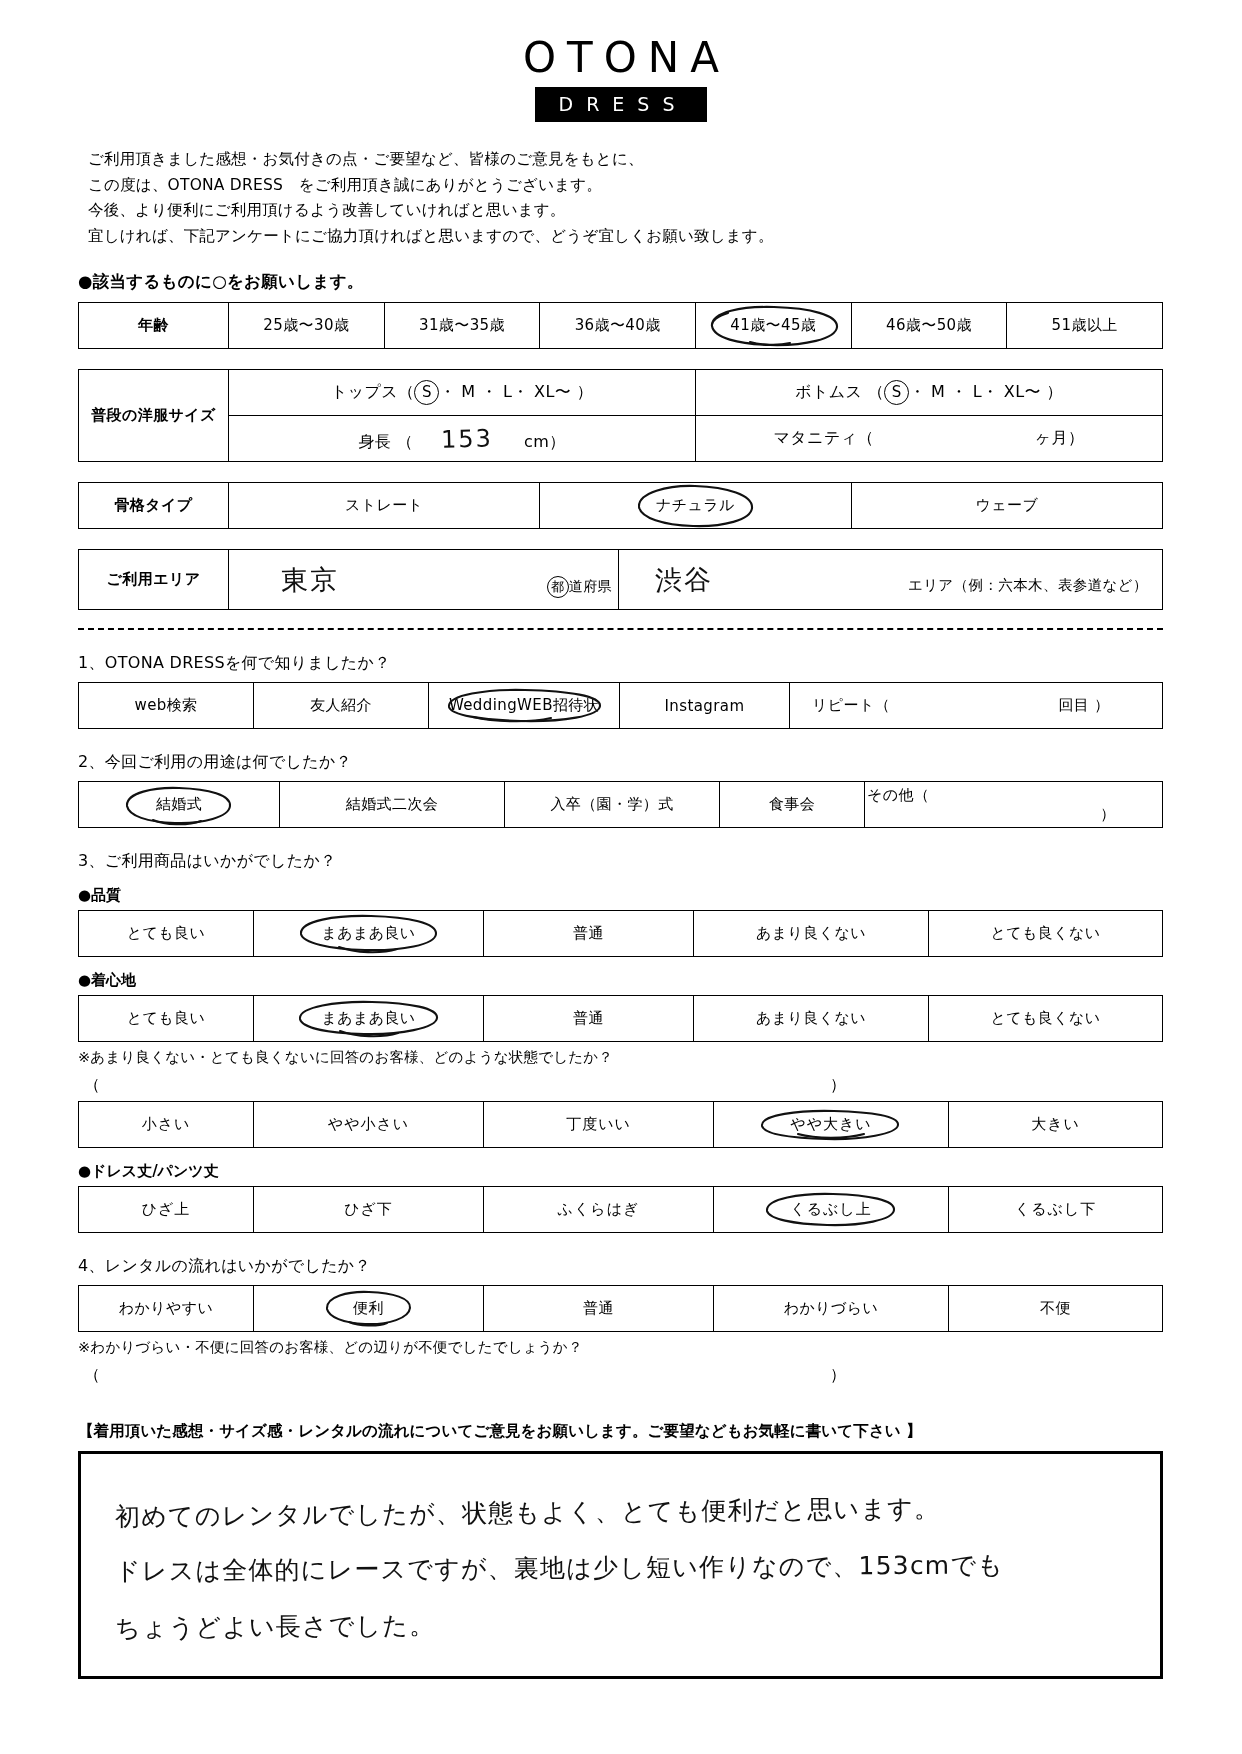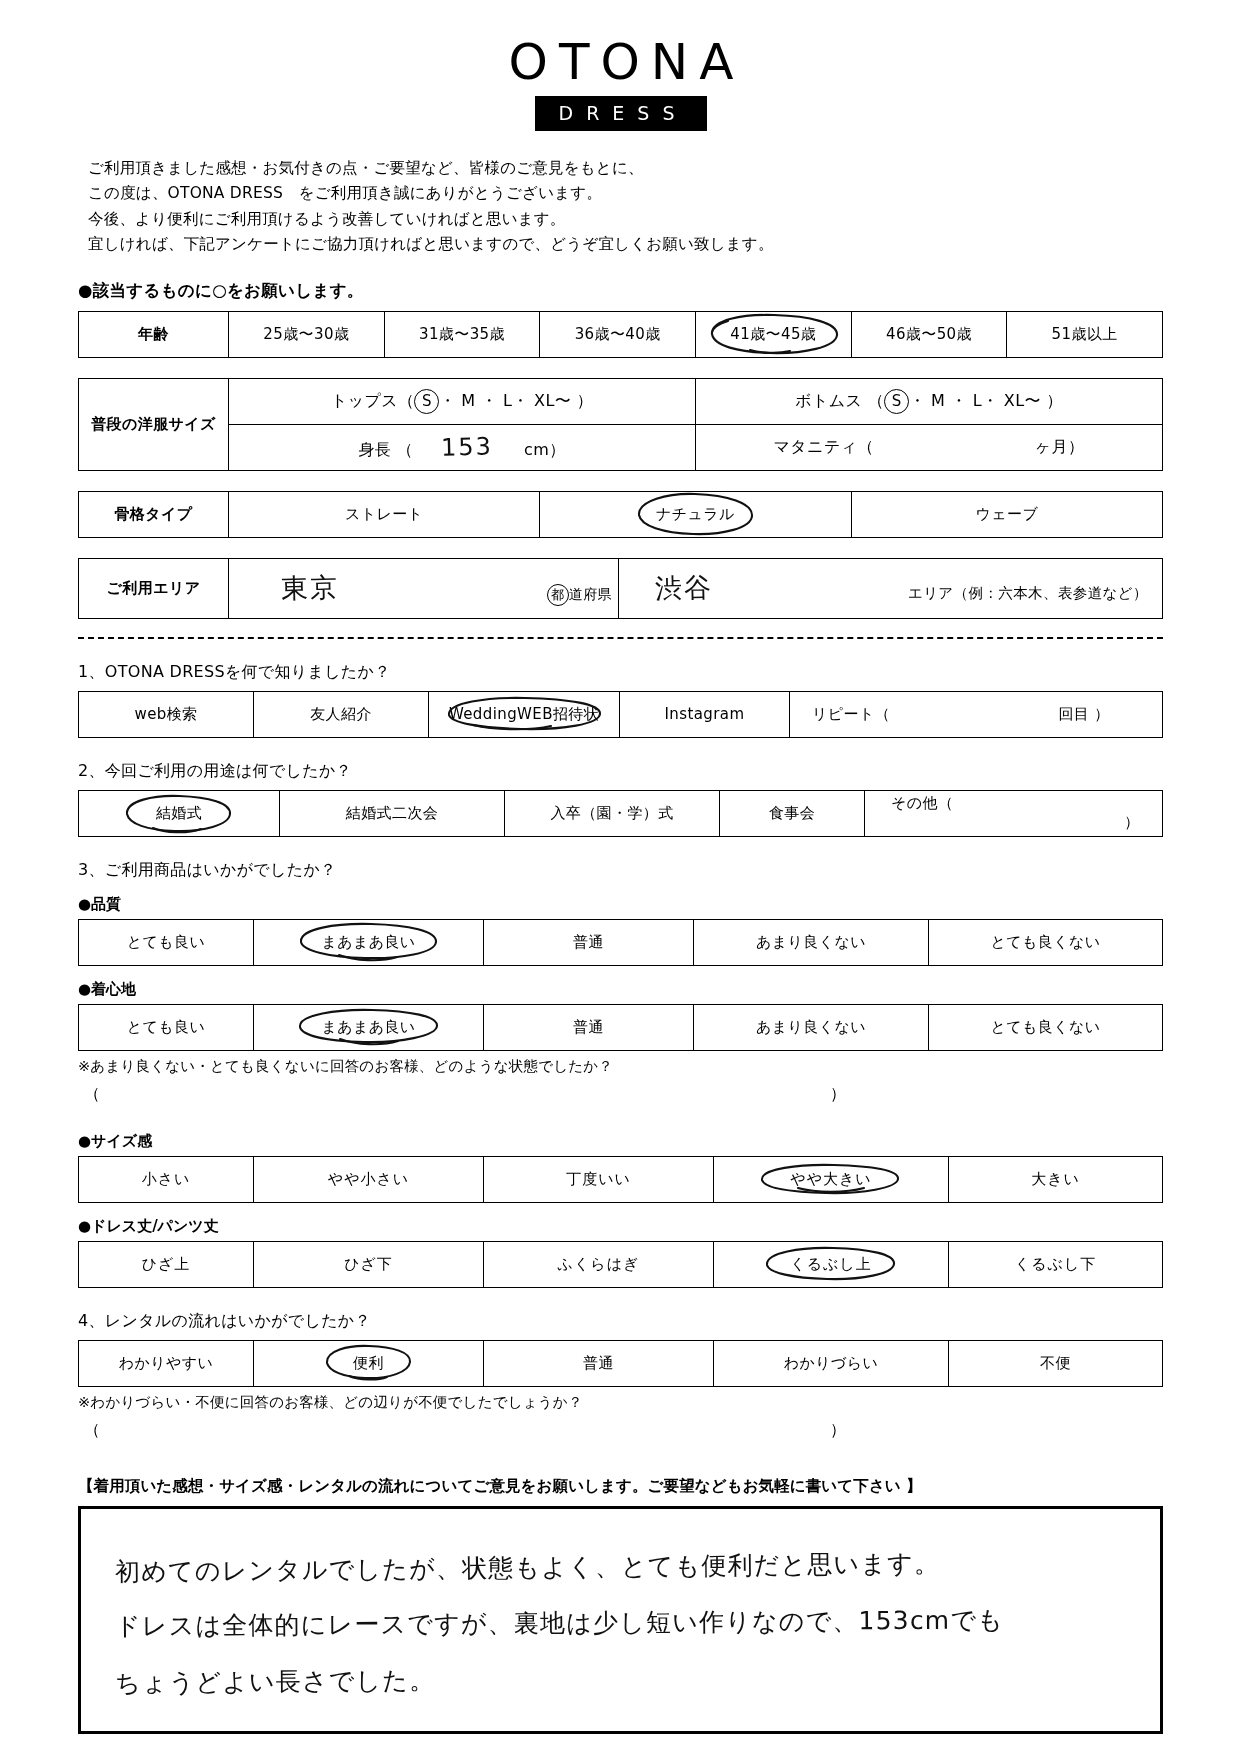"OTONA" .logo-main { font-size: 50px -> 42px }
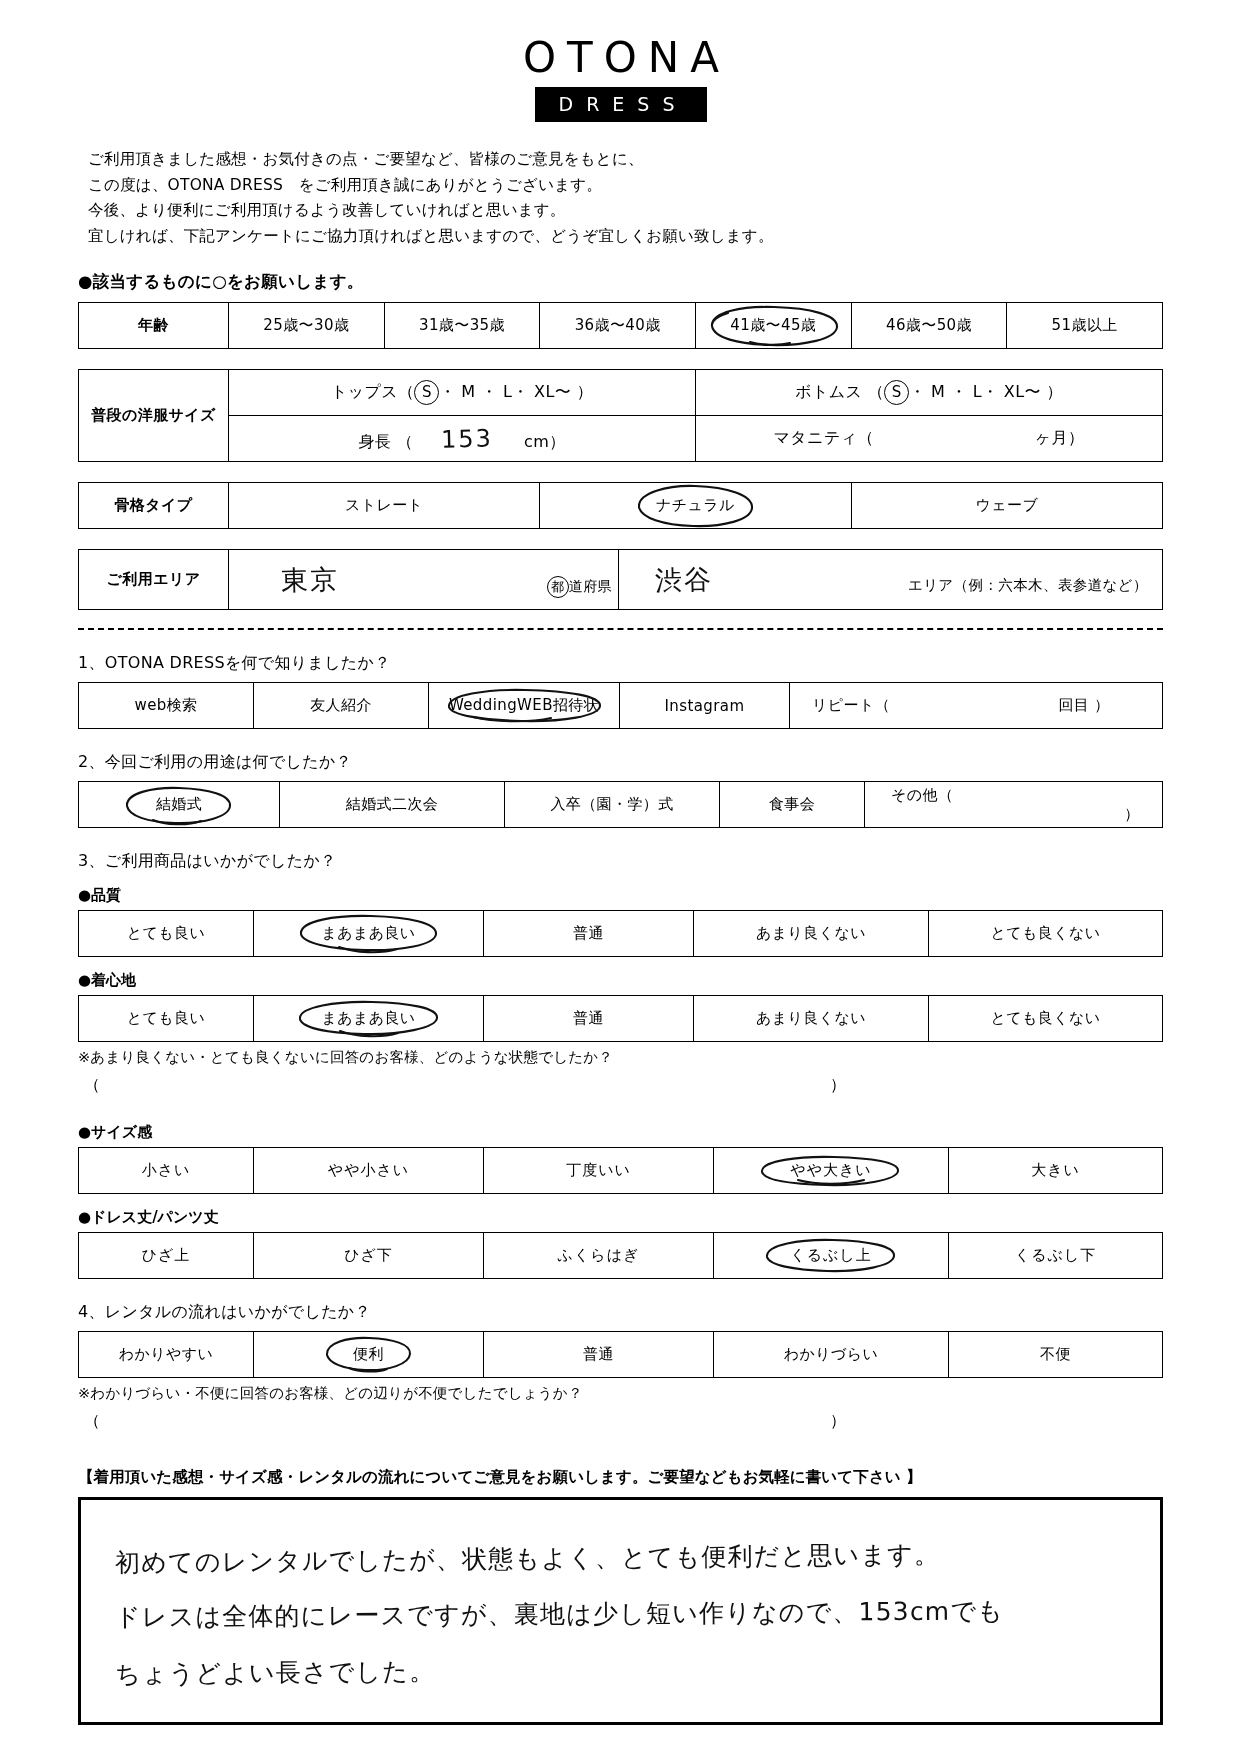"その他（ ）" td { padding-left: 26px -> 2px }
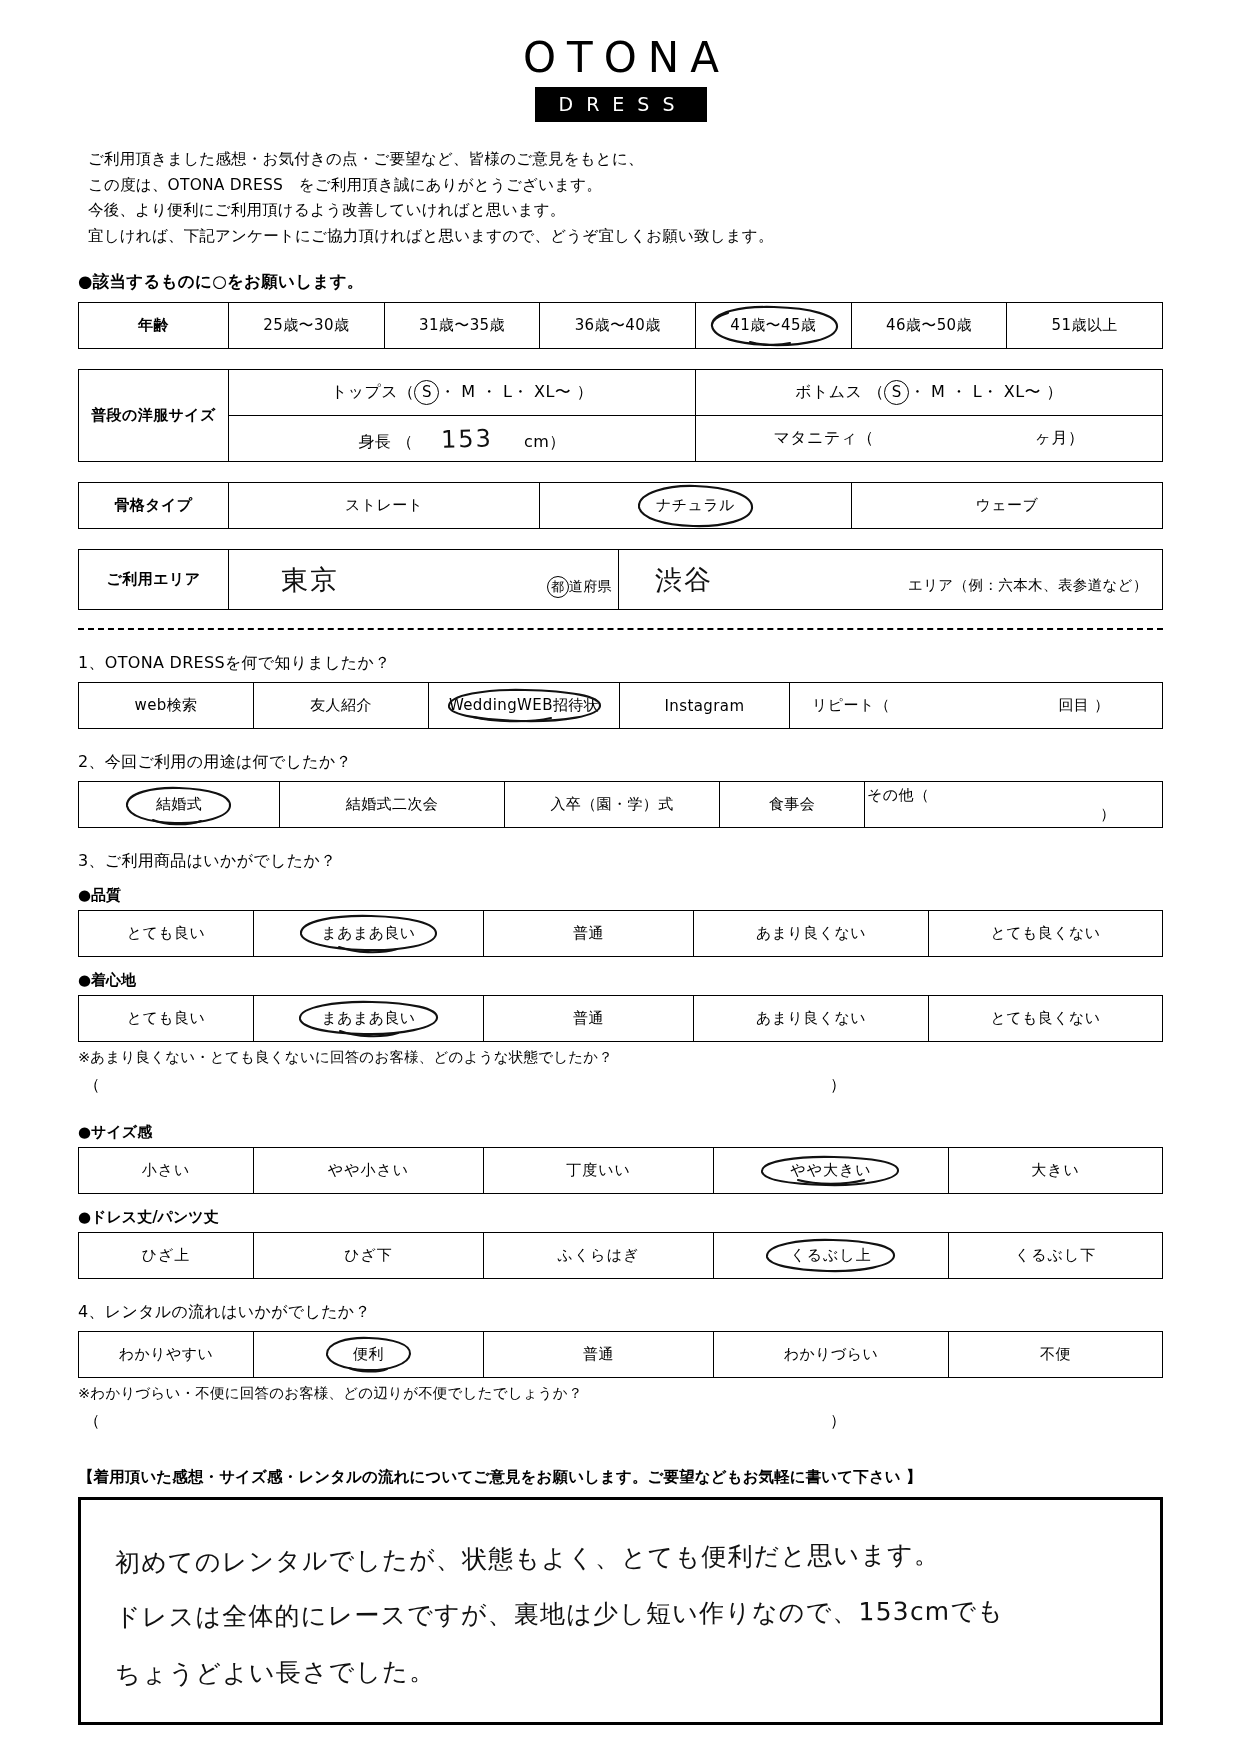"●サイズ感" div.sub-head { html: <div>●サイズ感</div> -> none }
